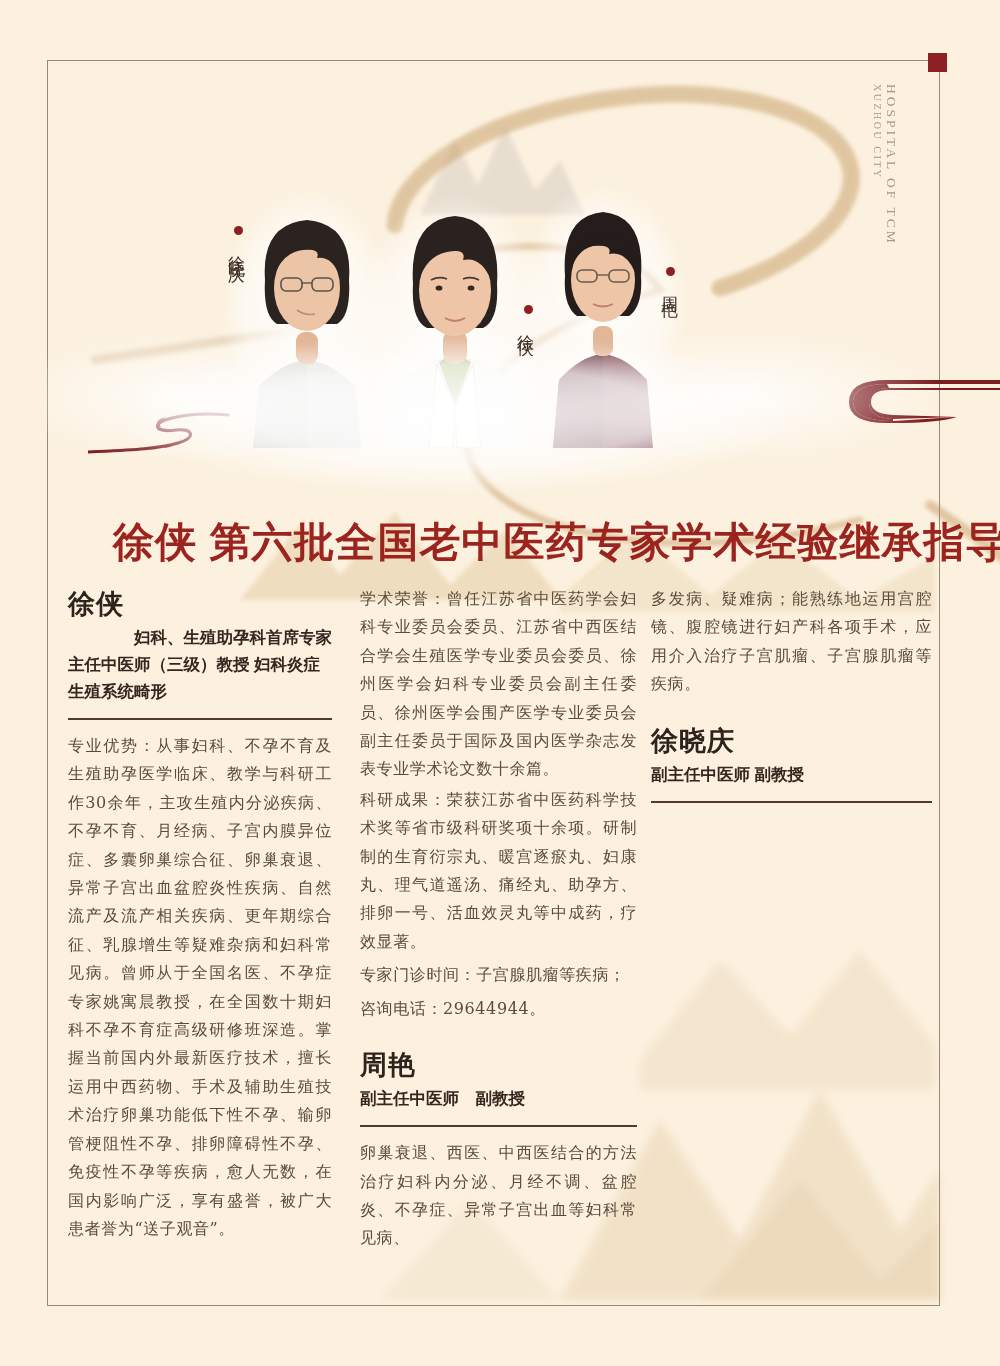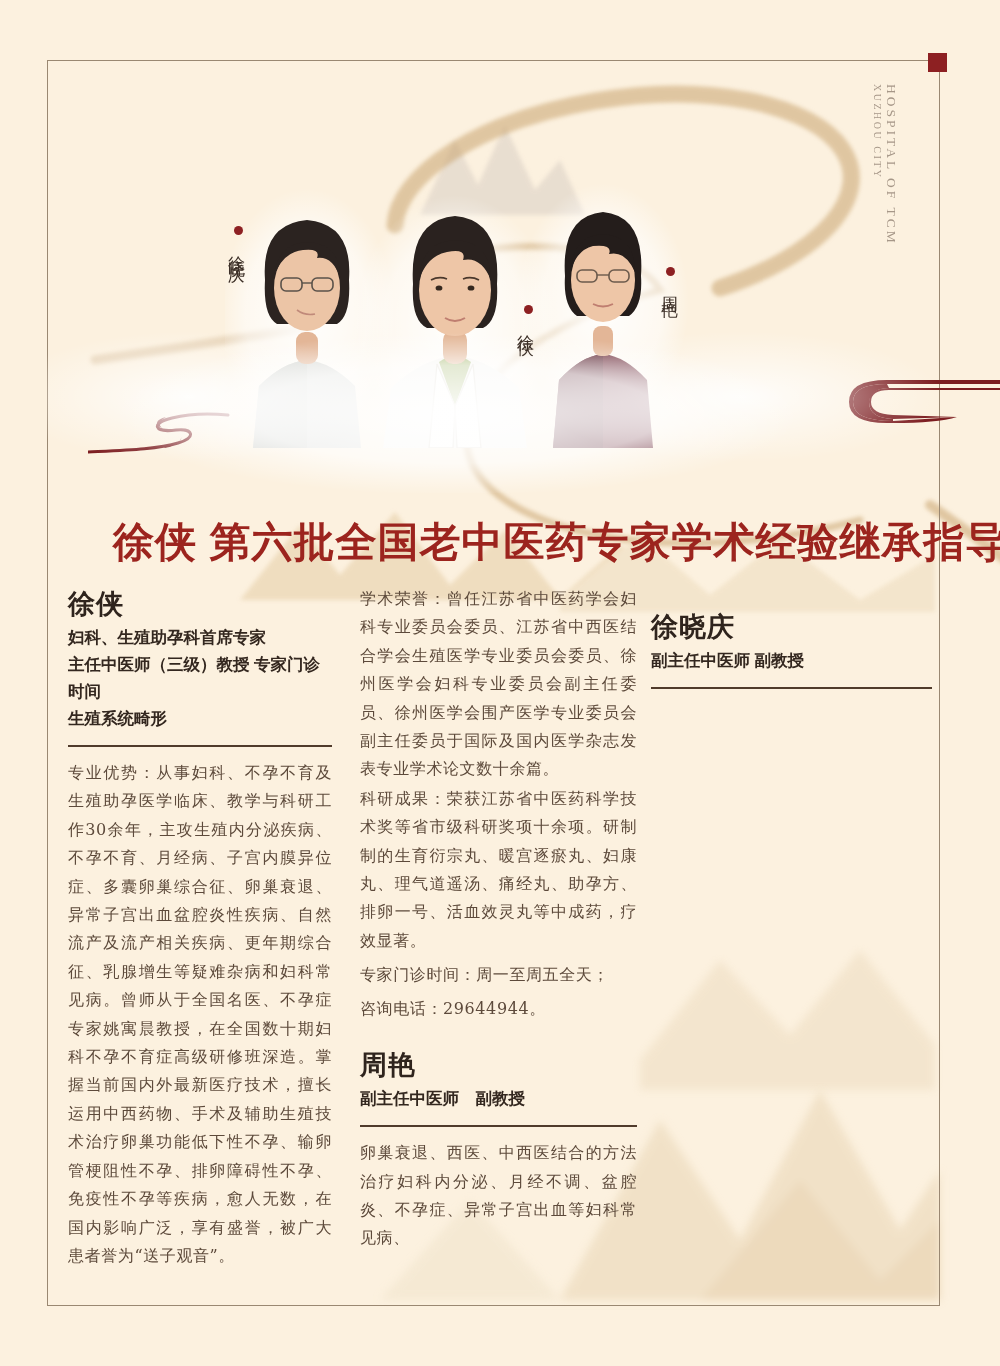"多发病、疑难病；能熟练地运用宫腔镜、腹腔镜进行妇产科各项手术，应用介入治疗子宫肌" p.body-par { html: none -> <p>多发病、疑难病；能熟练地运用宫腔镜、腹腔镜进行妇产科各项手术，应用介入治疗子宫肌瘤、子宫腺肌瘤等疾病。</p> }
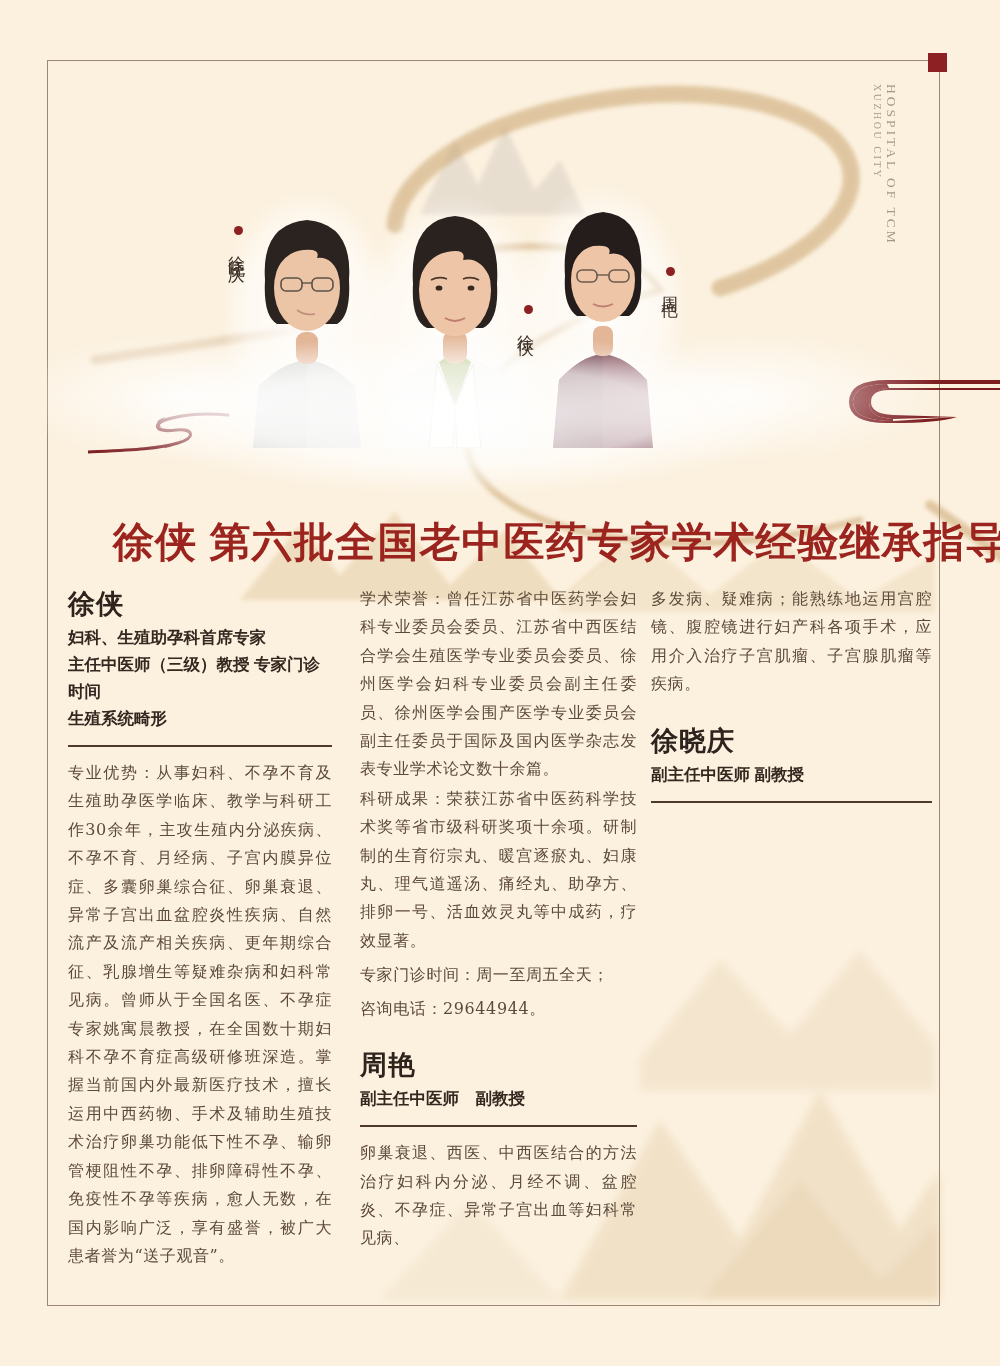"妇科、生殖助孕科首席专家" p.doc-title { text-align: none -> right }
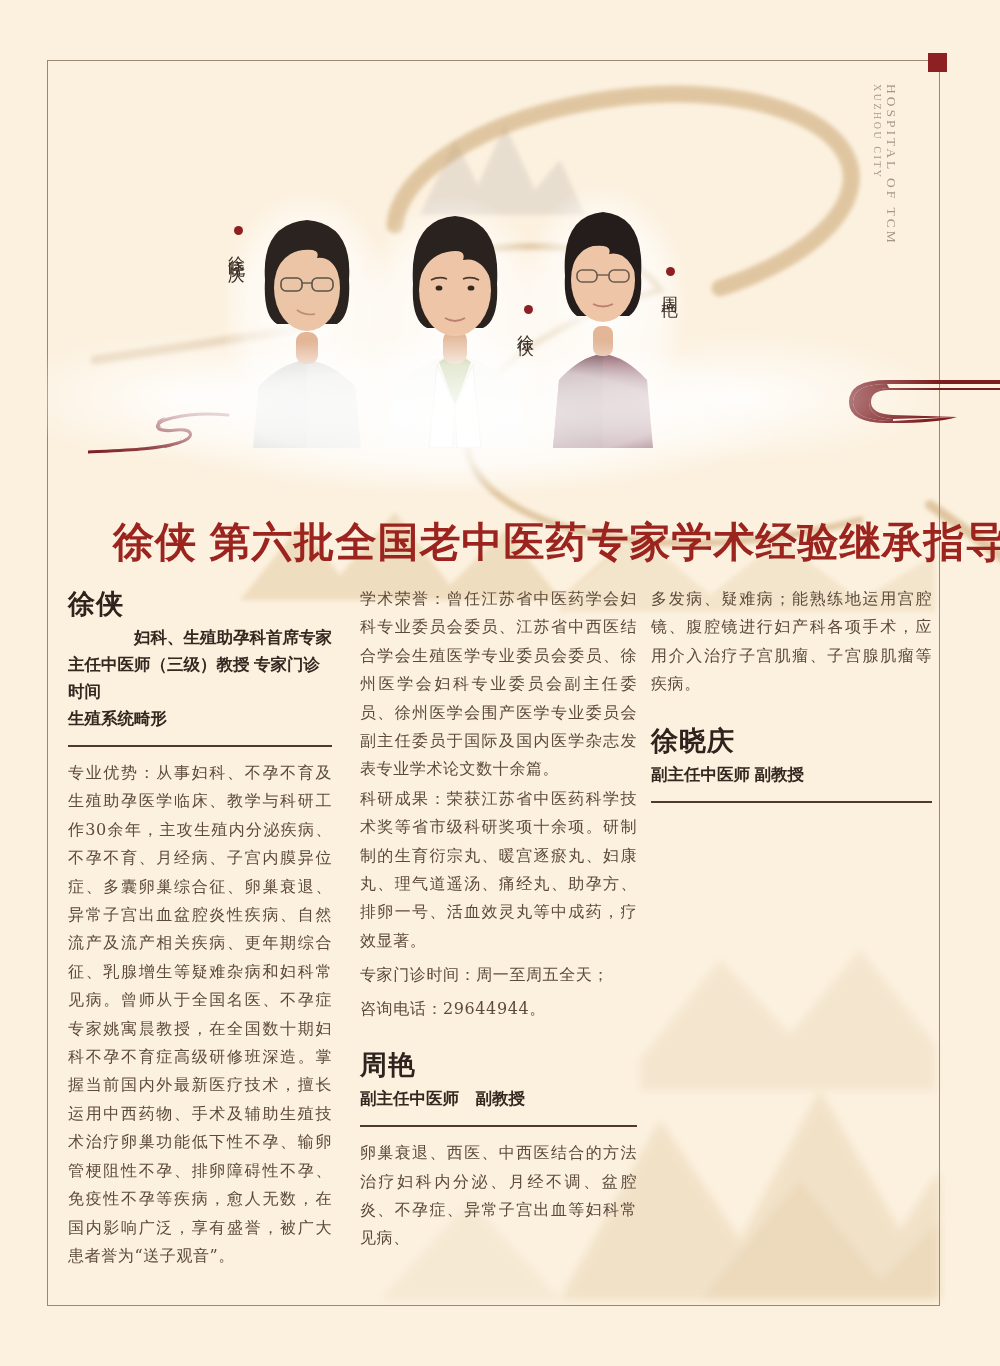"主任中医师（三级）教授 专家门诊时间" p.doc-title { text: 专家门诊时间 -> 妇科炎症 }
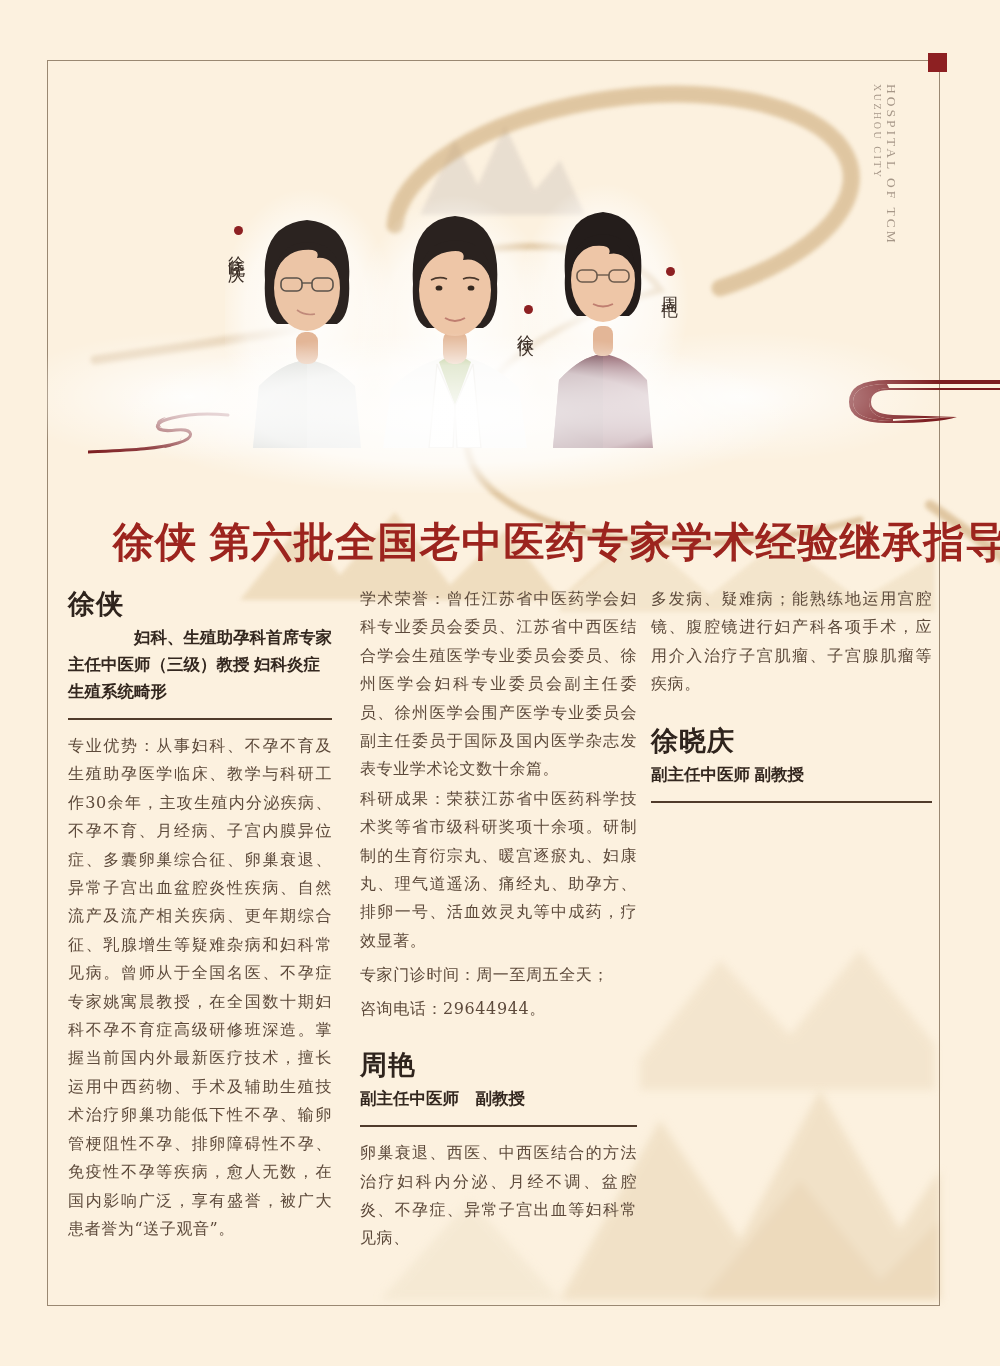"科研成果：荣获江苏省中医药科学技术奖等省市级科研奖项十余项。研制制的生育衍宗丸、" p.body-par { font-family: Liberation Mono, monospace -> none }
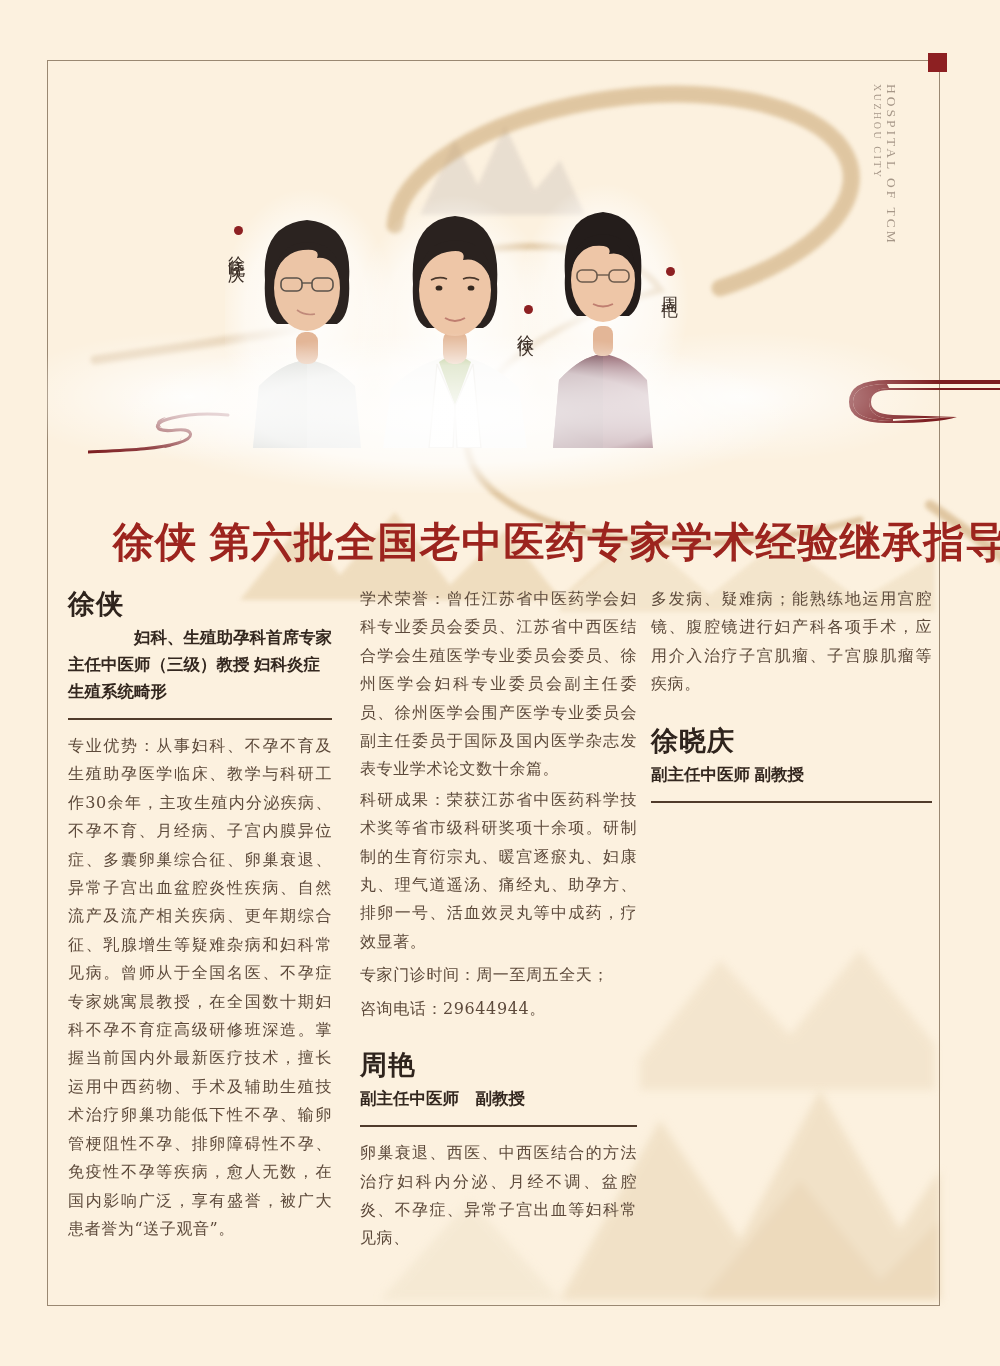"专家门诊时间：周一至周五全天；" p.body-line { text: 周一至周五全天 -> 子宫腺肌瘤等疾病 }
